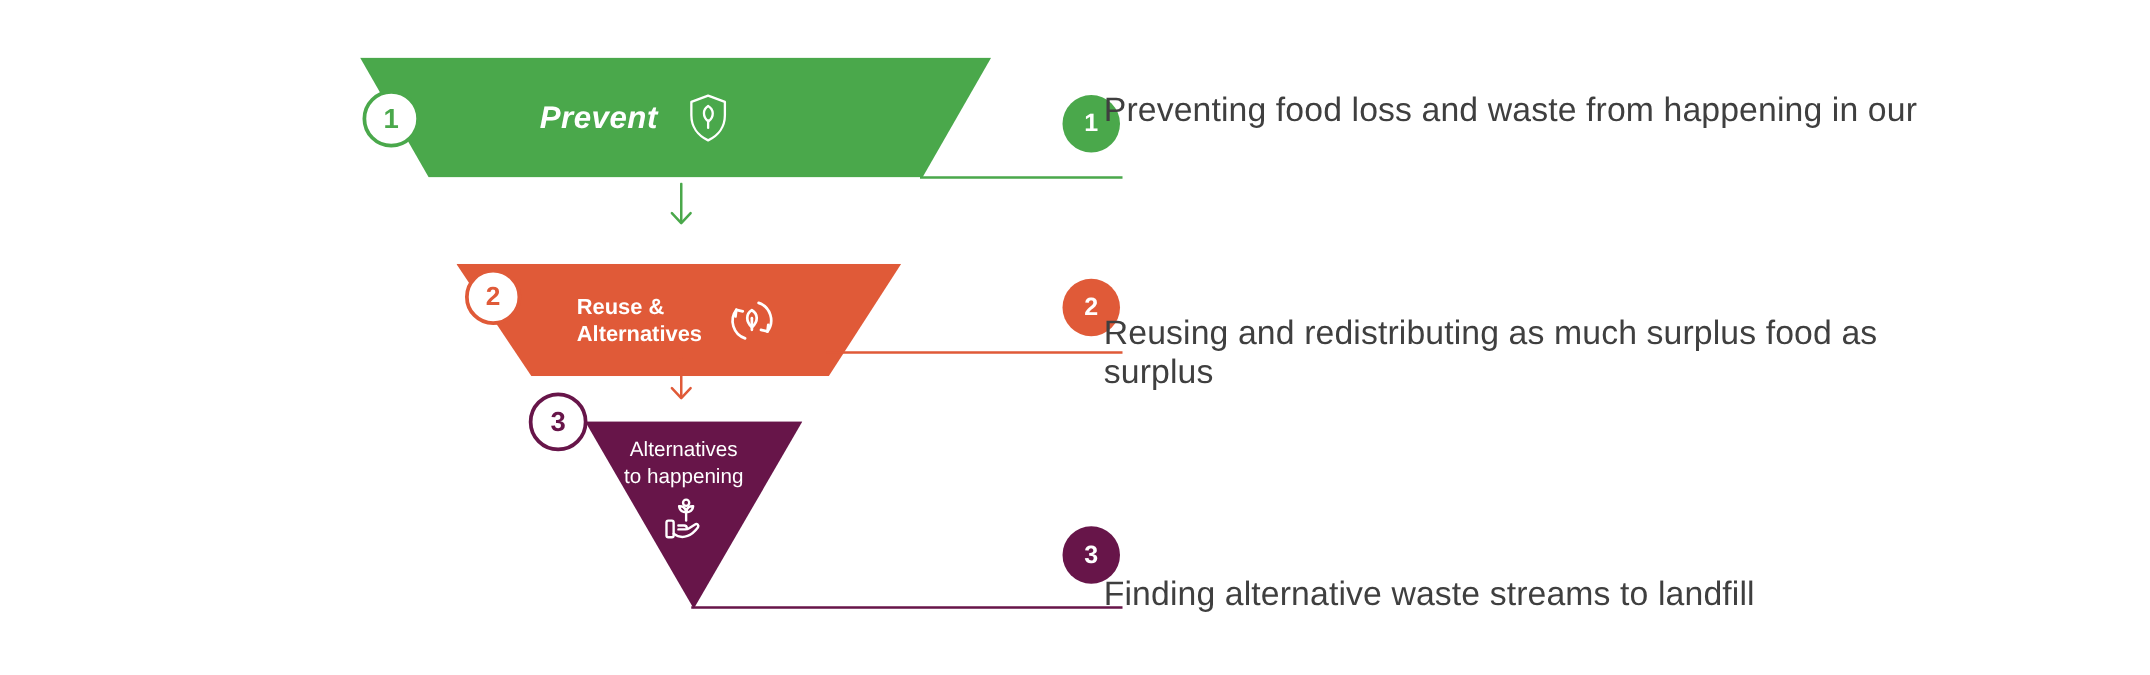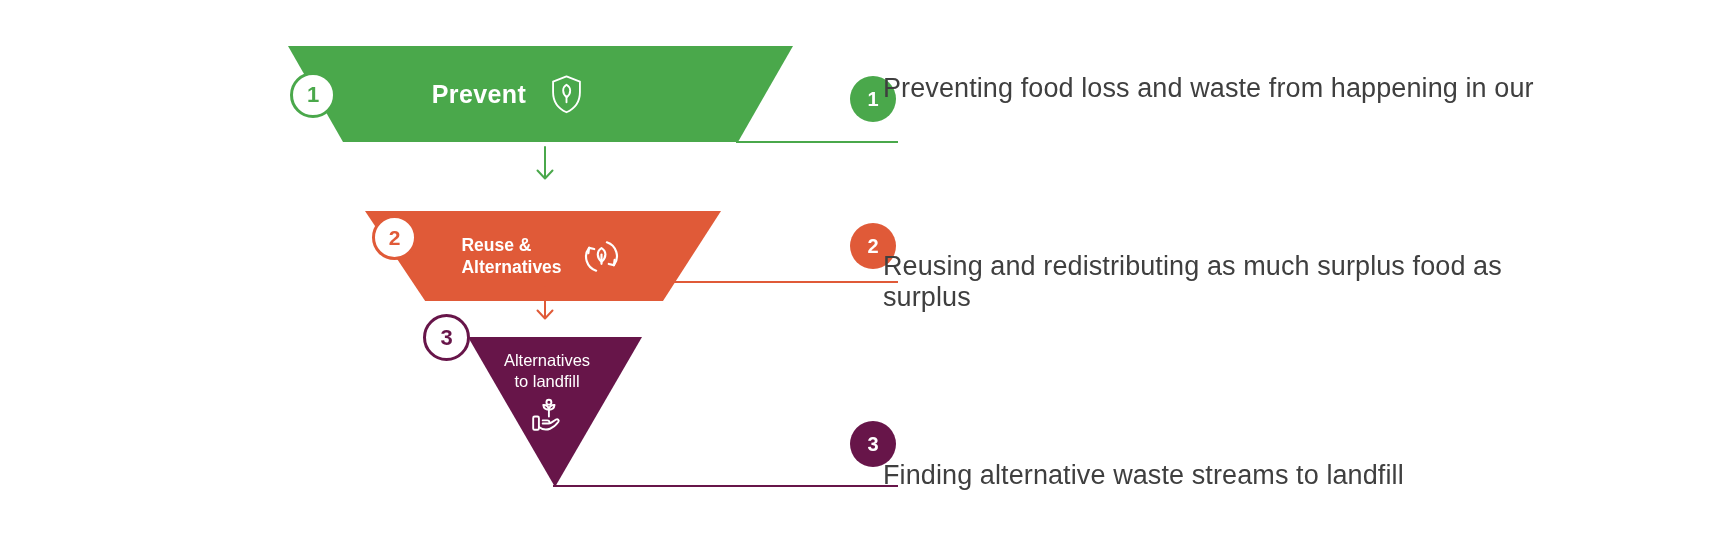"Prevent" .shape1 { font-style: none -> italic }
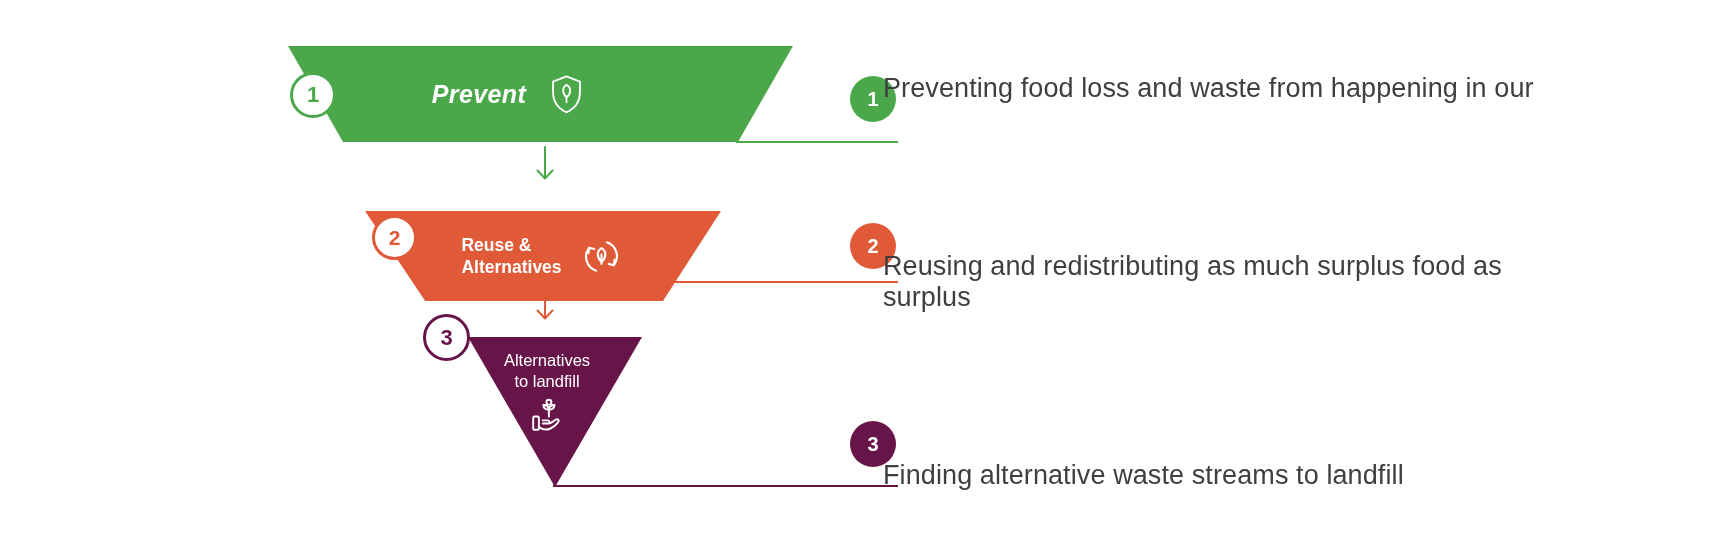"to landfill" div { text: landfill -> happening }
